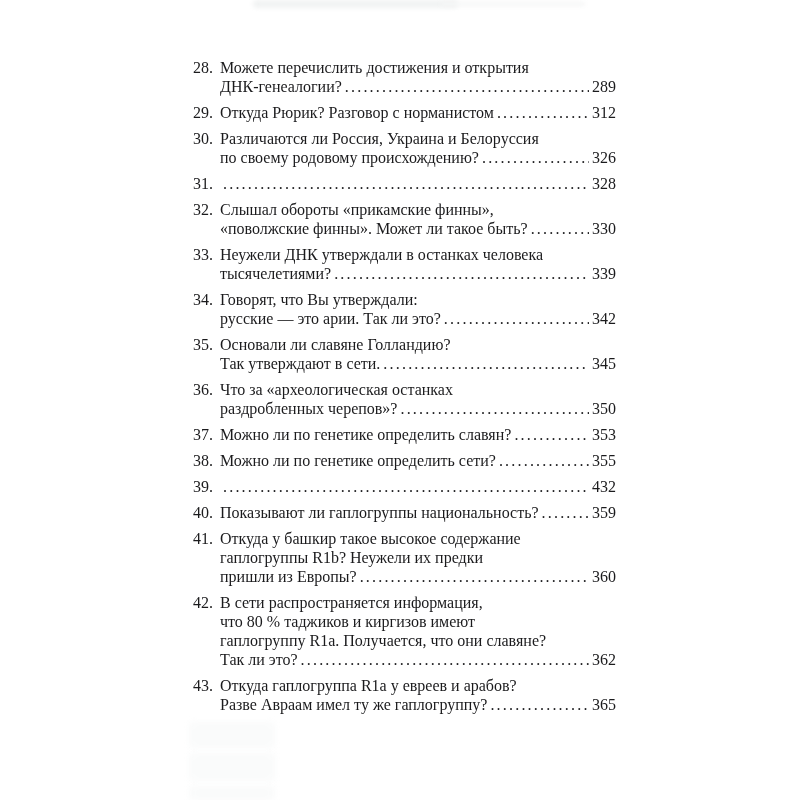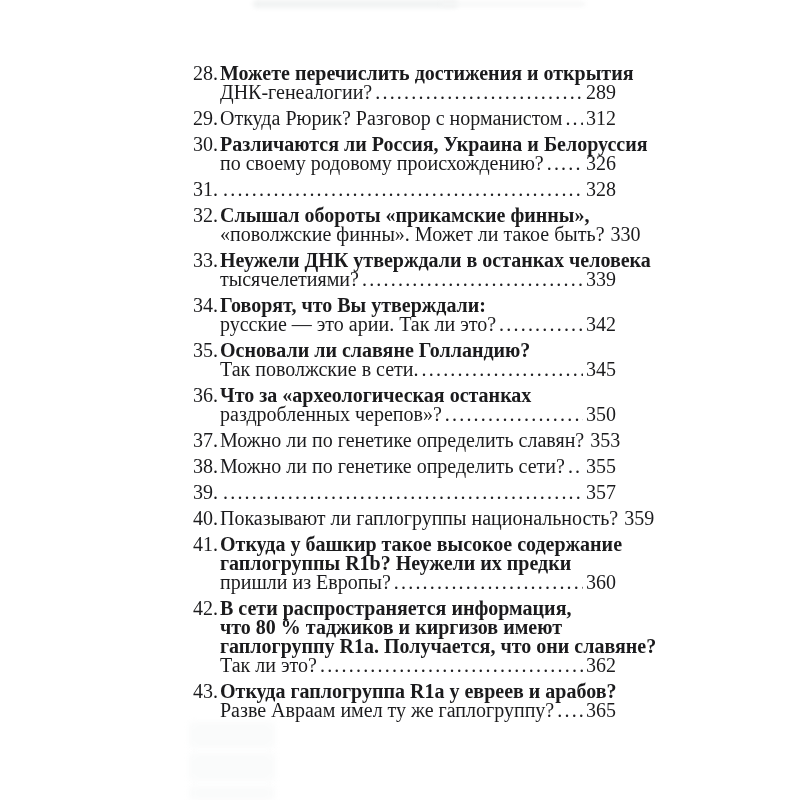"28." .toc { font-size: 20px -> 16px; top: 64px -> 58px }
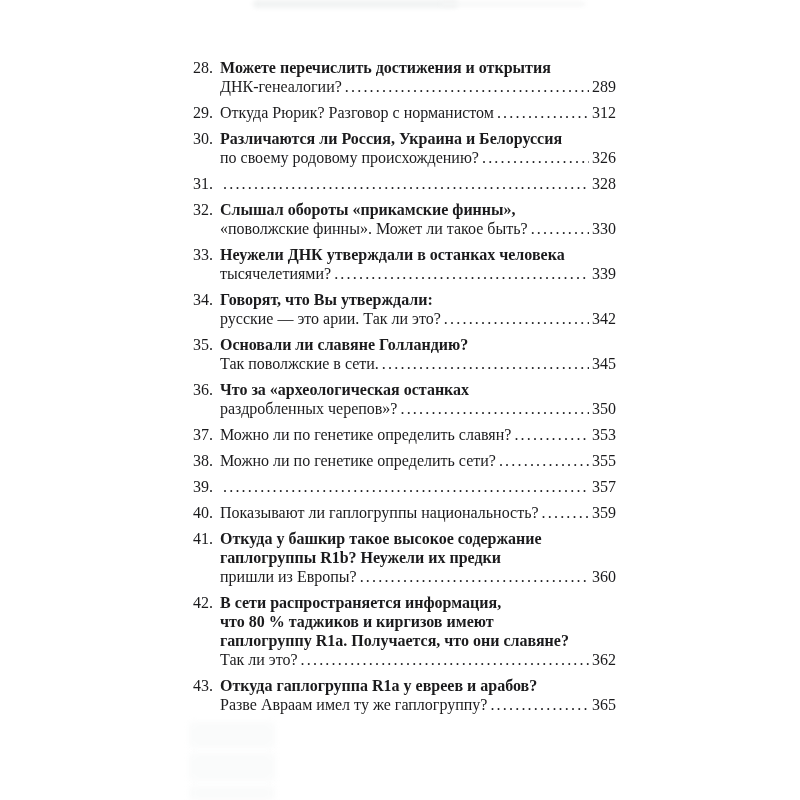"Можете перечислить достижения и открытия" .line { font-weight: bold -> none }
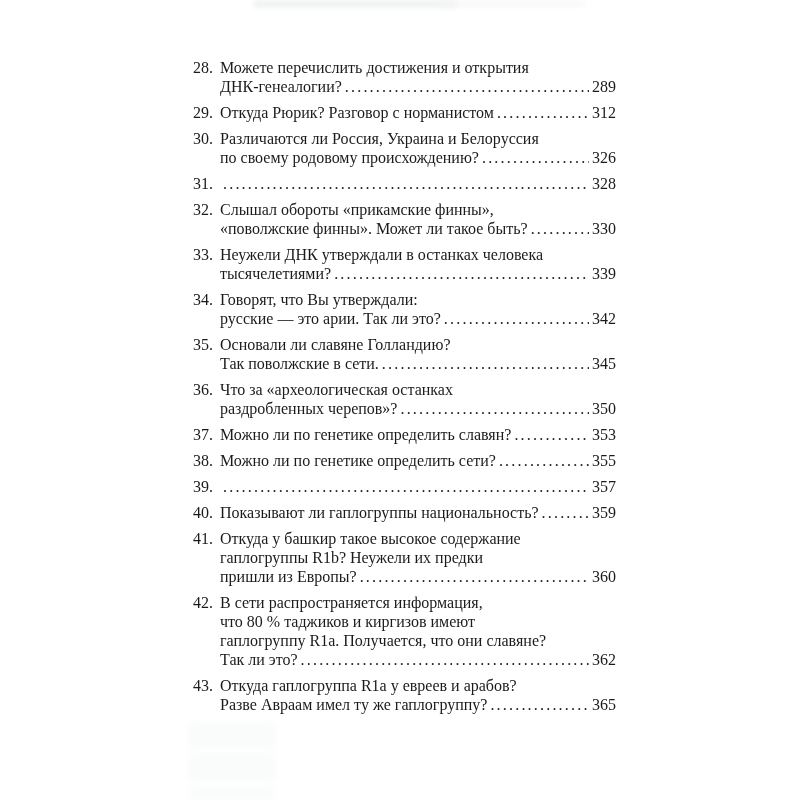"Так поволжские в сети." span.lasttext { text: поволжские -> утверждают }
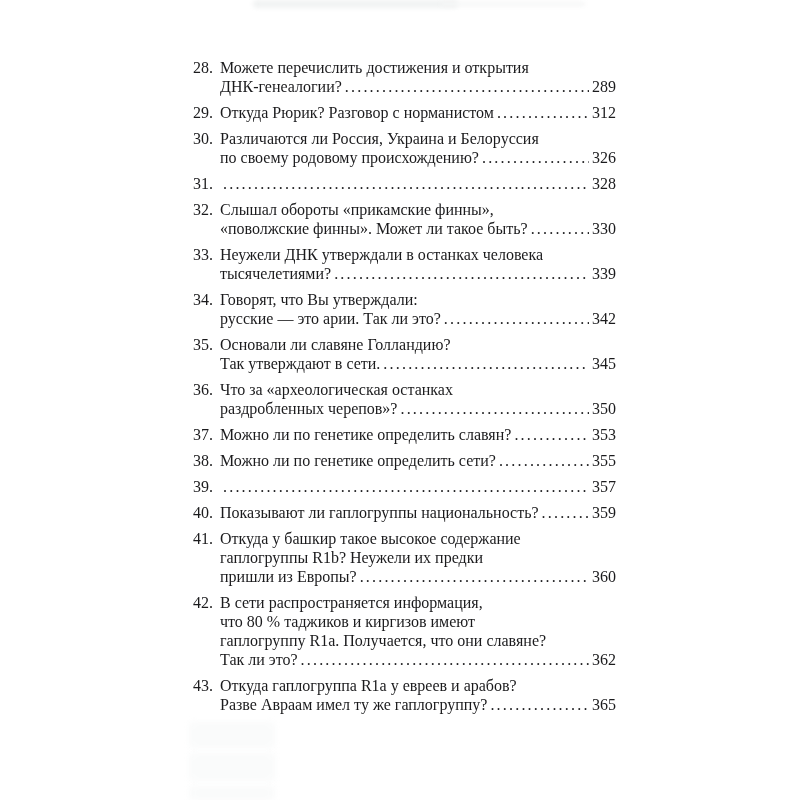"357" span.pagenum { text: 357 -> 432 }
